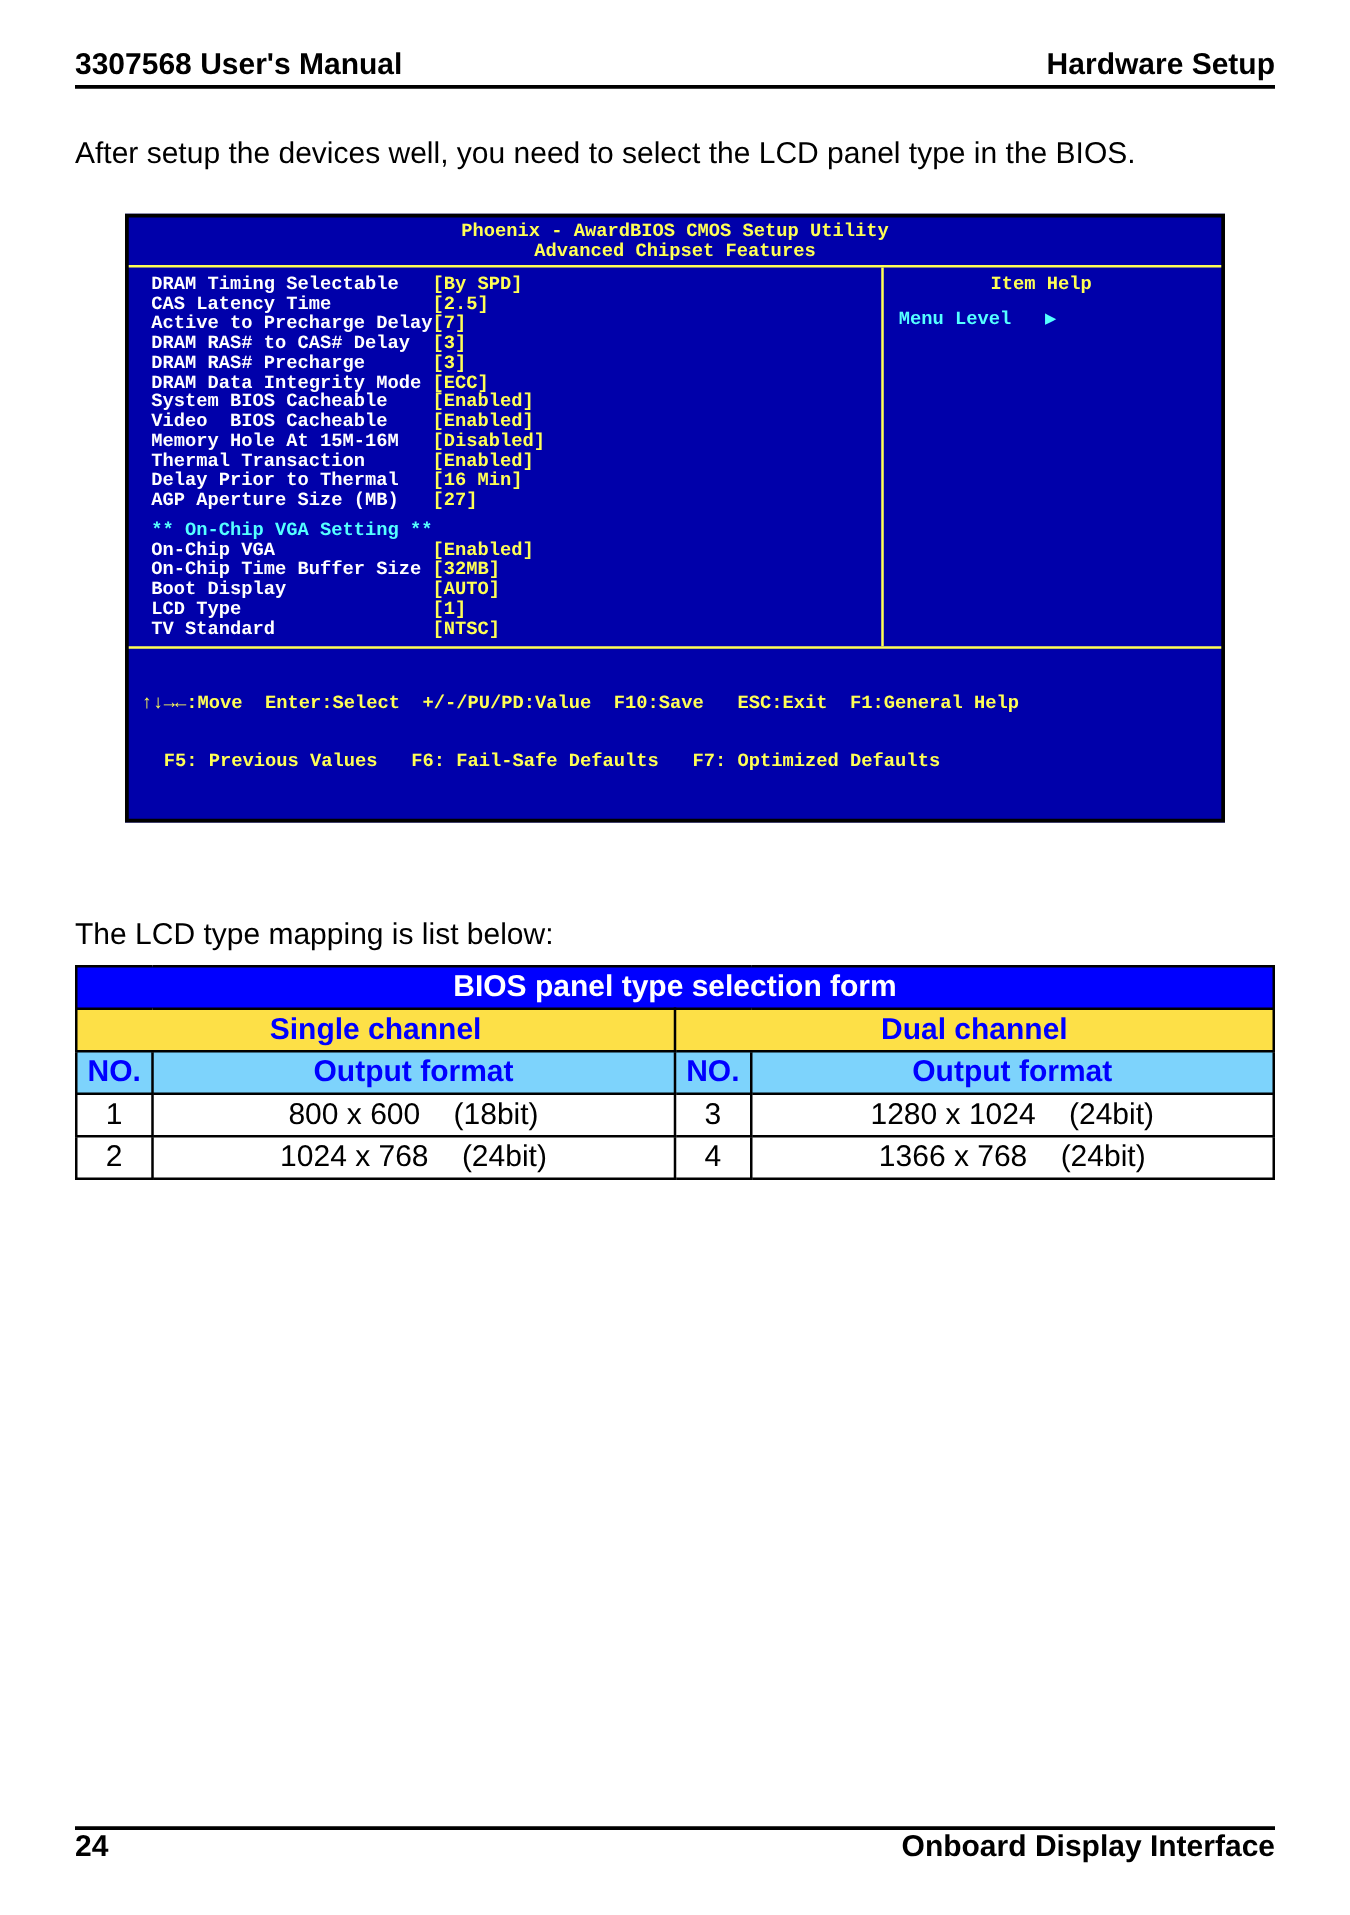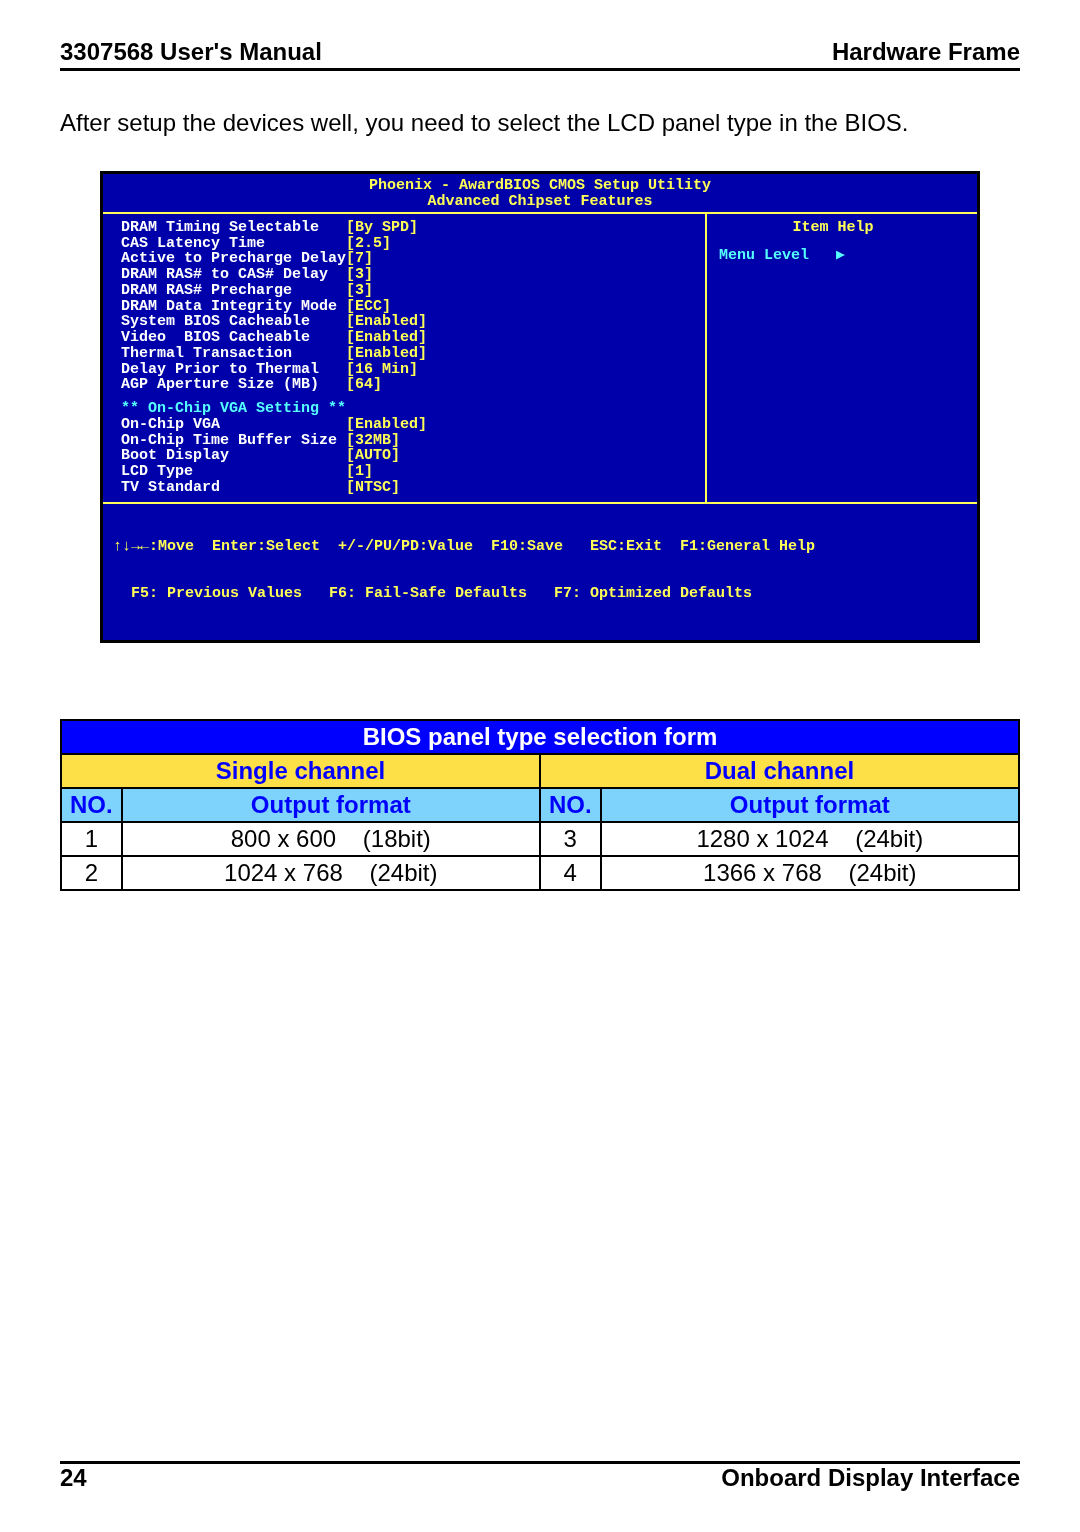"Hardware Frame" span { text: Frame -> Setup }
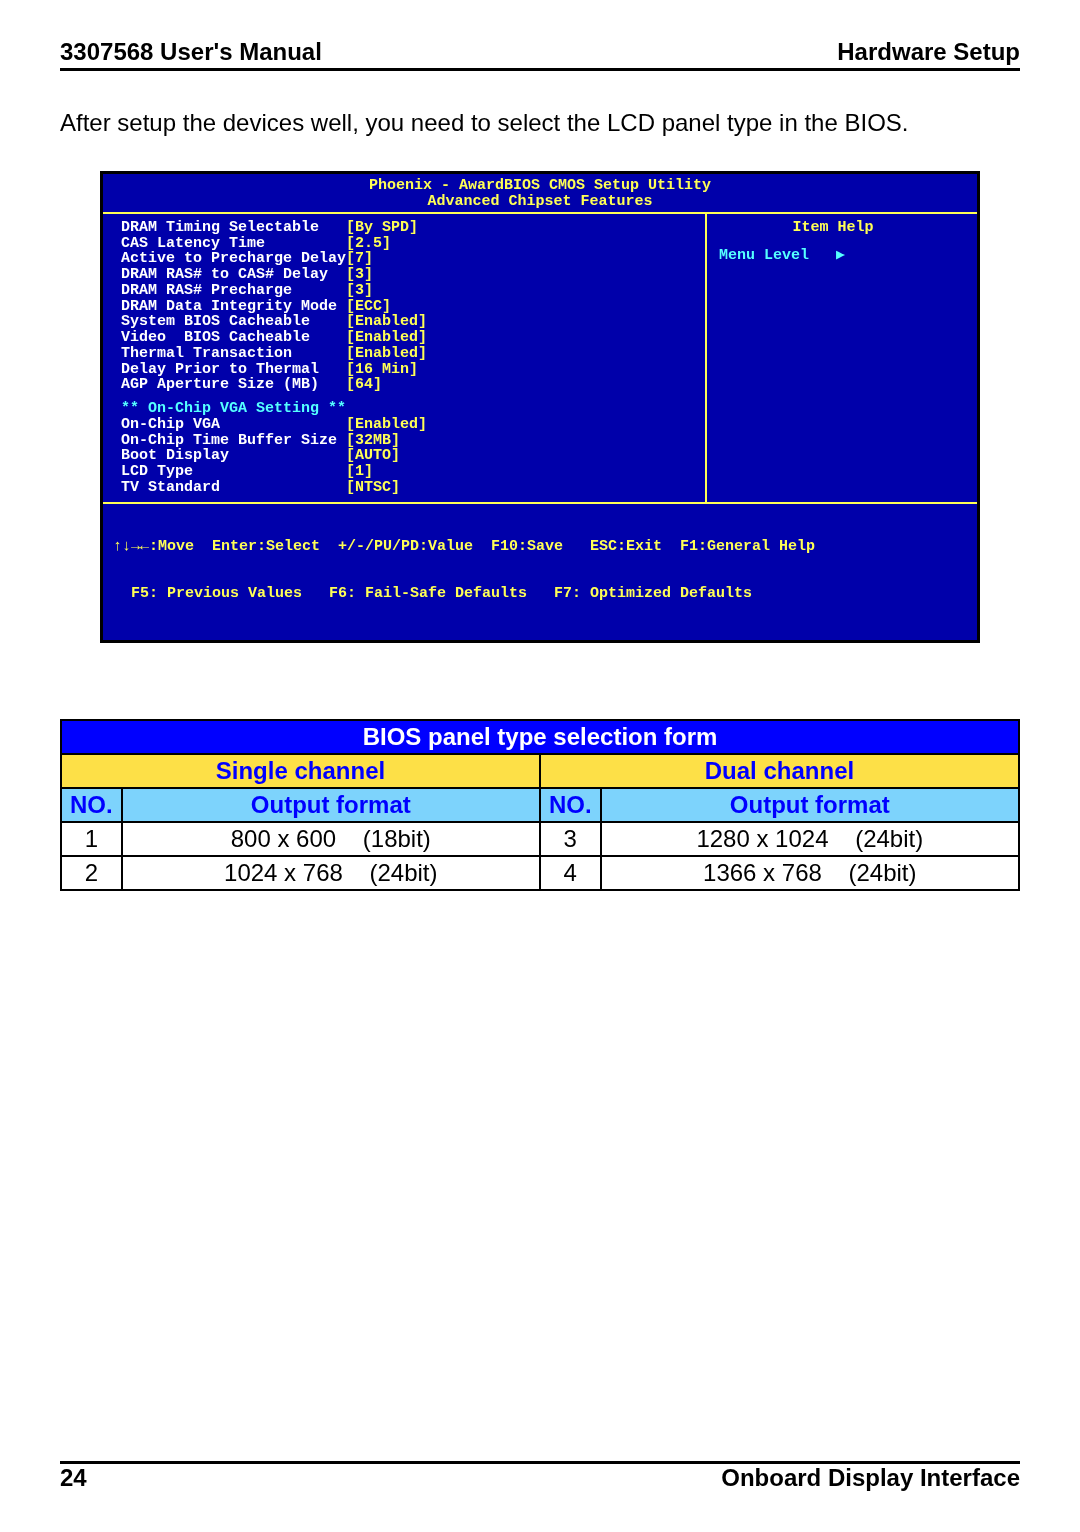"Memory Hole At 15M-16M [Disabled]" div.bios-row { html: none -> <div><span>Memory Hole At 15M-16M</span><span>[Disabled]</span></div> }
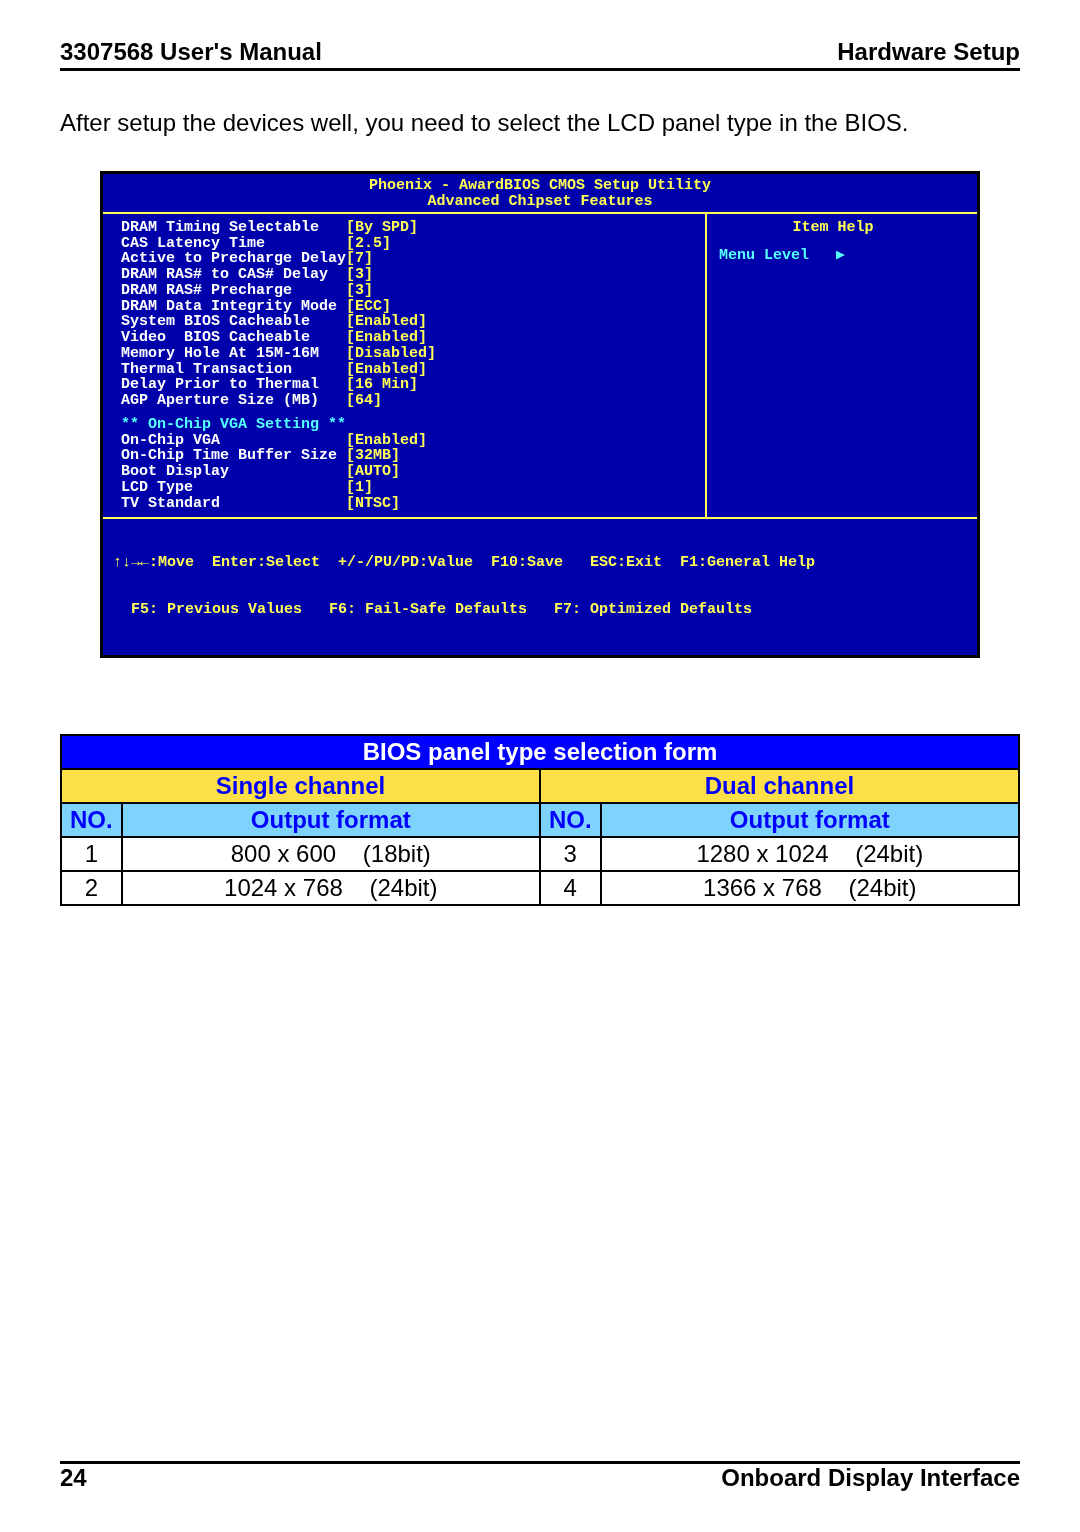"[64]" span.bios-val { text: 64 -> 27 }
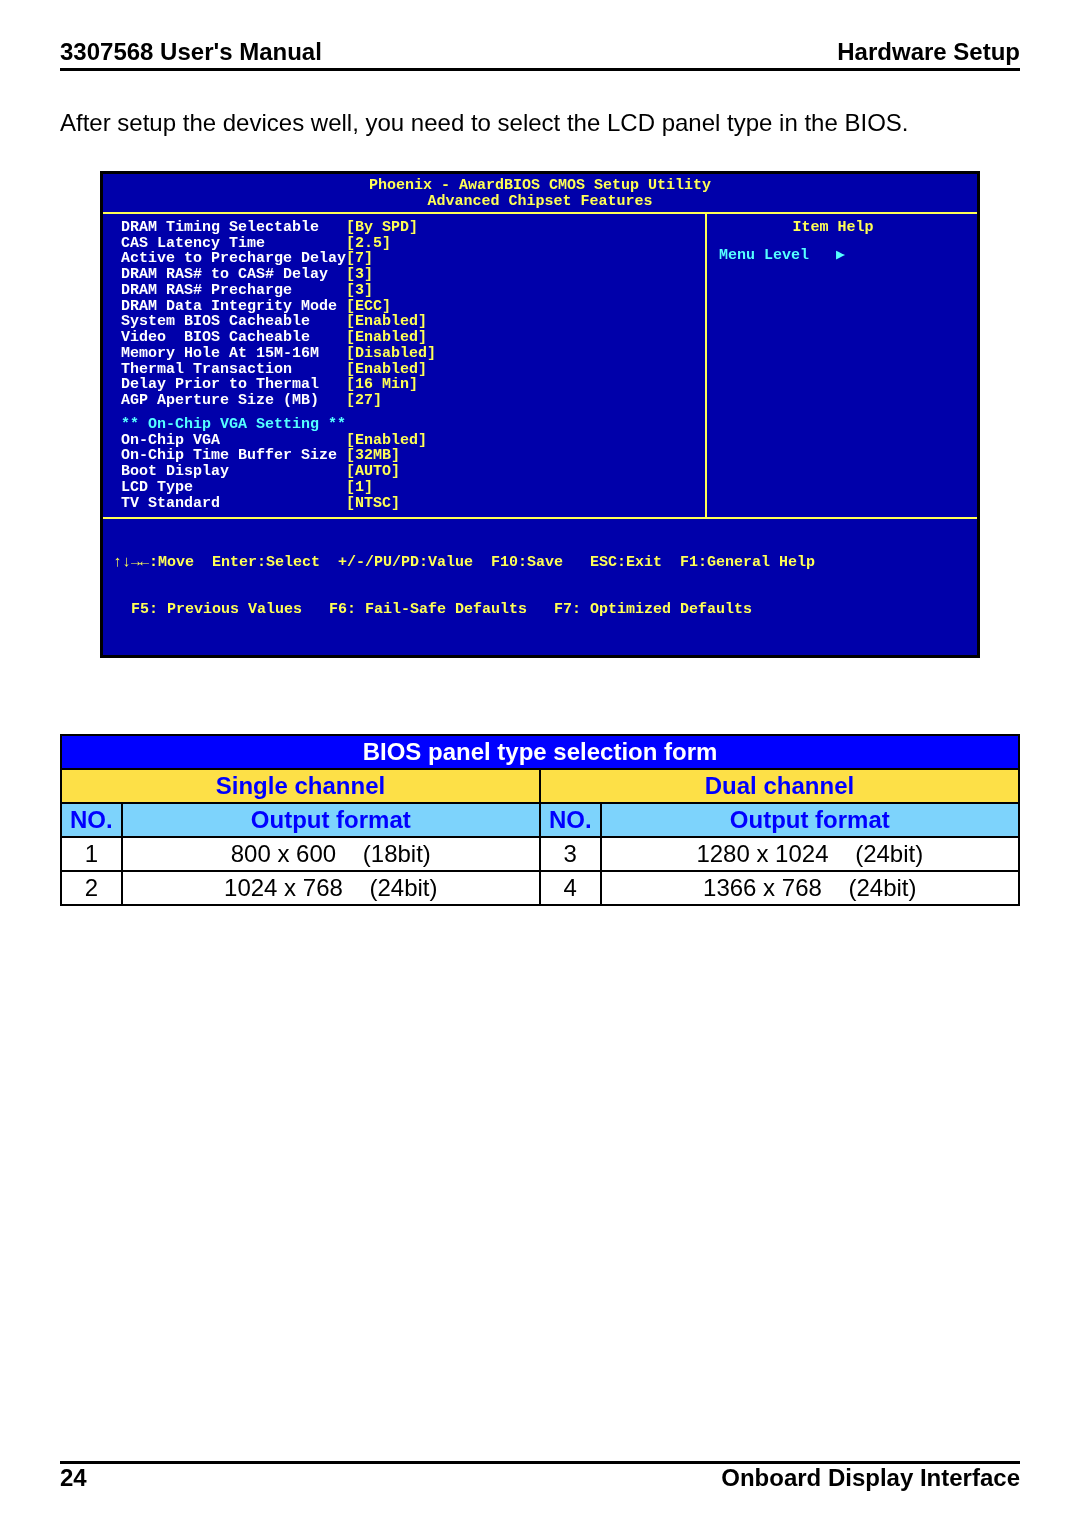"The LCD type mapping is" p.map-intro { html: none -> <p>The LCD type mapping is list below:</p> }
